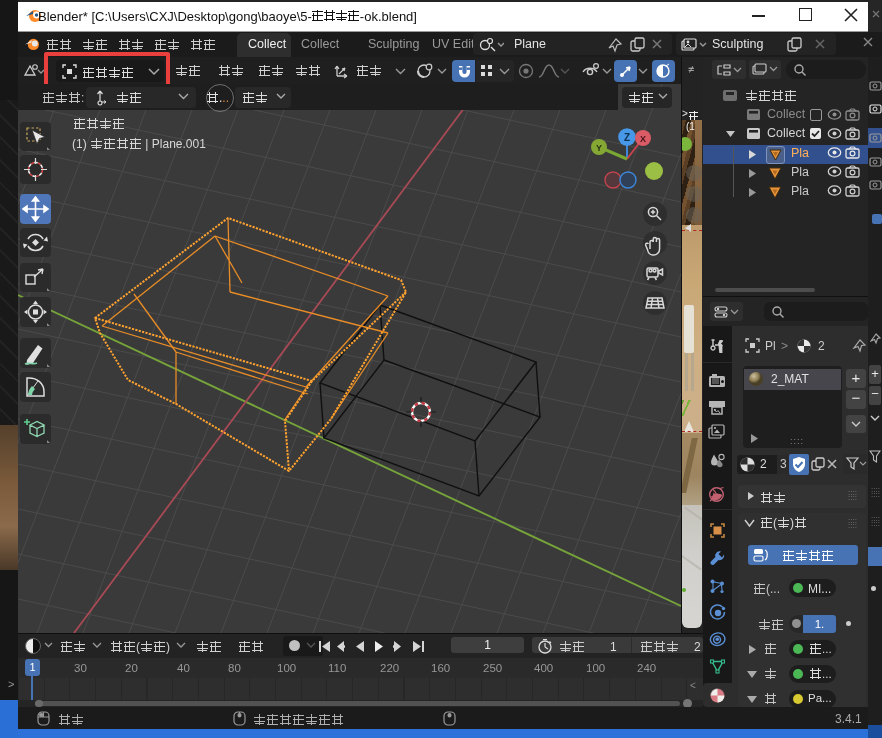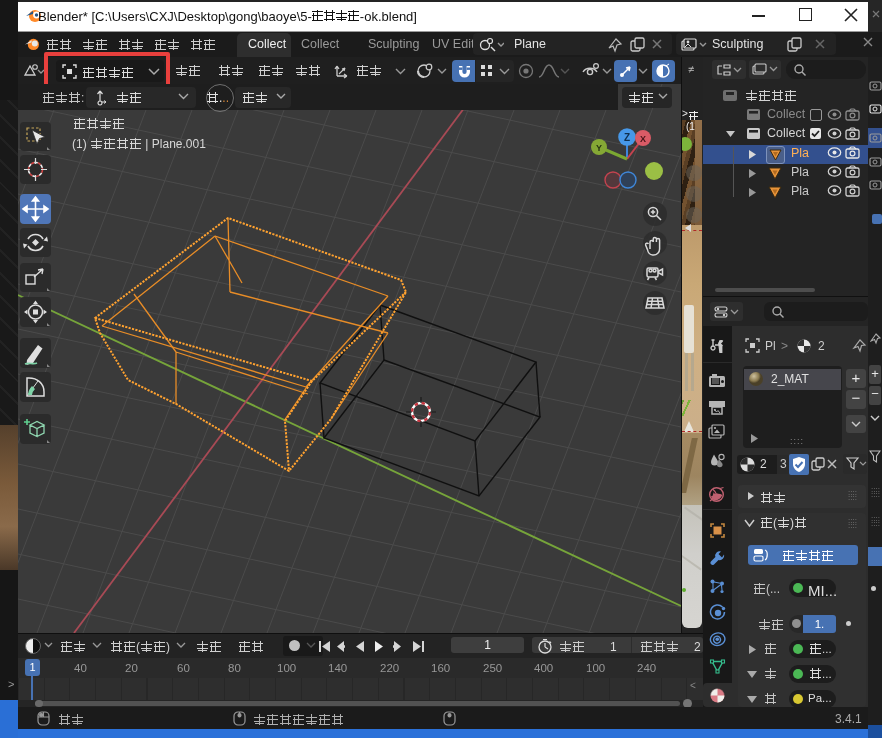"MI..." div.ab { font-size: 15px -> 12px }
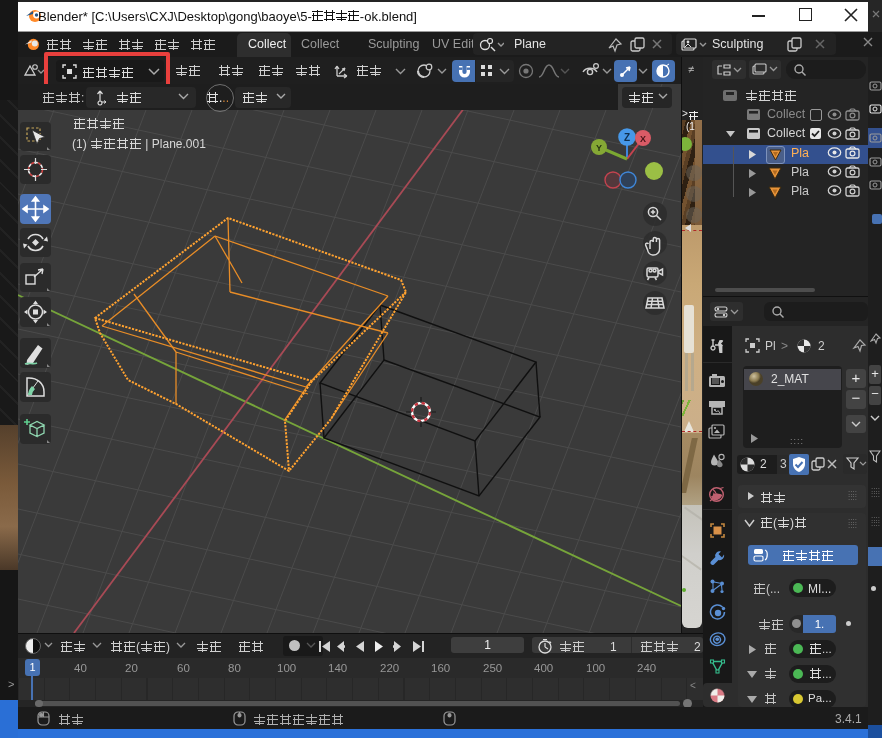"40" span.ab { text: 40 -> 30 }
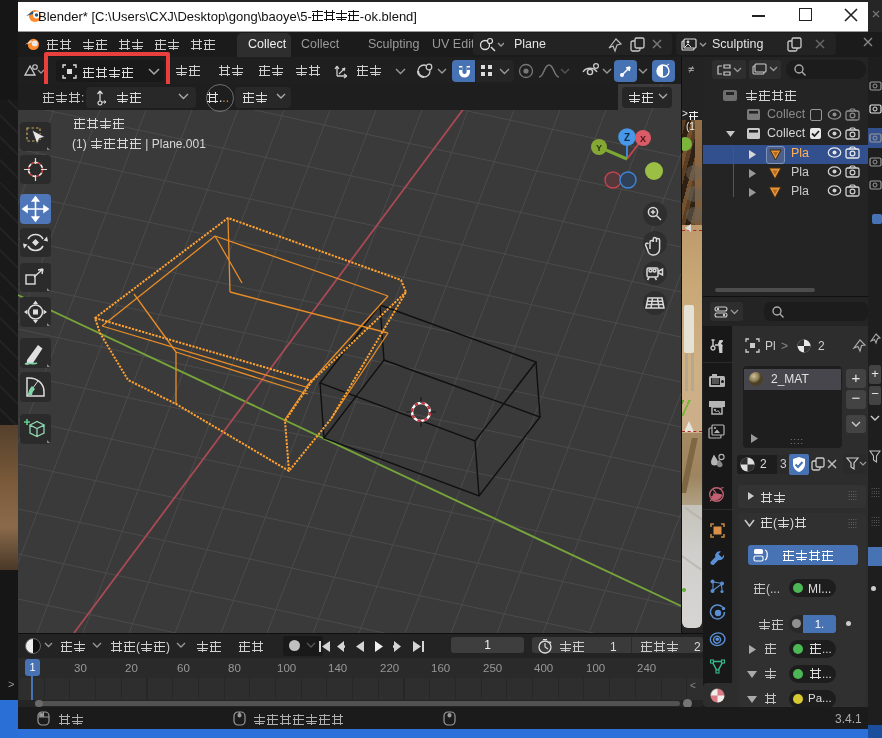"60" span.ab { text: 60 -> 40 }
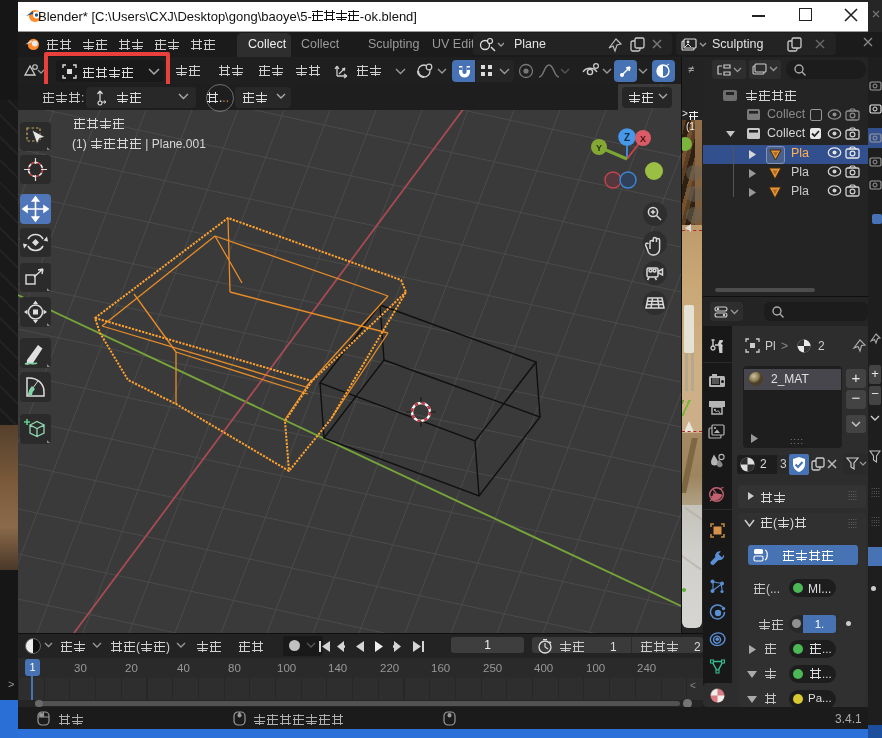"140" span.ab { text: 140 -> 110 }
